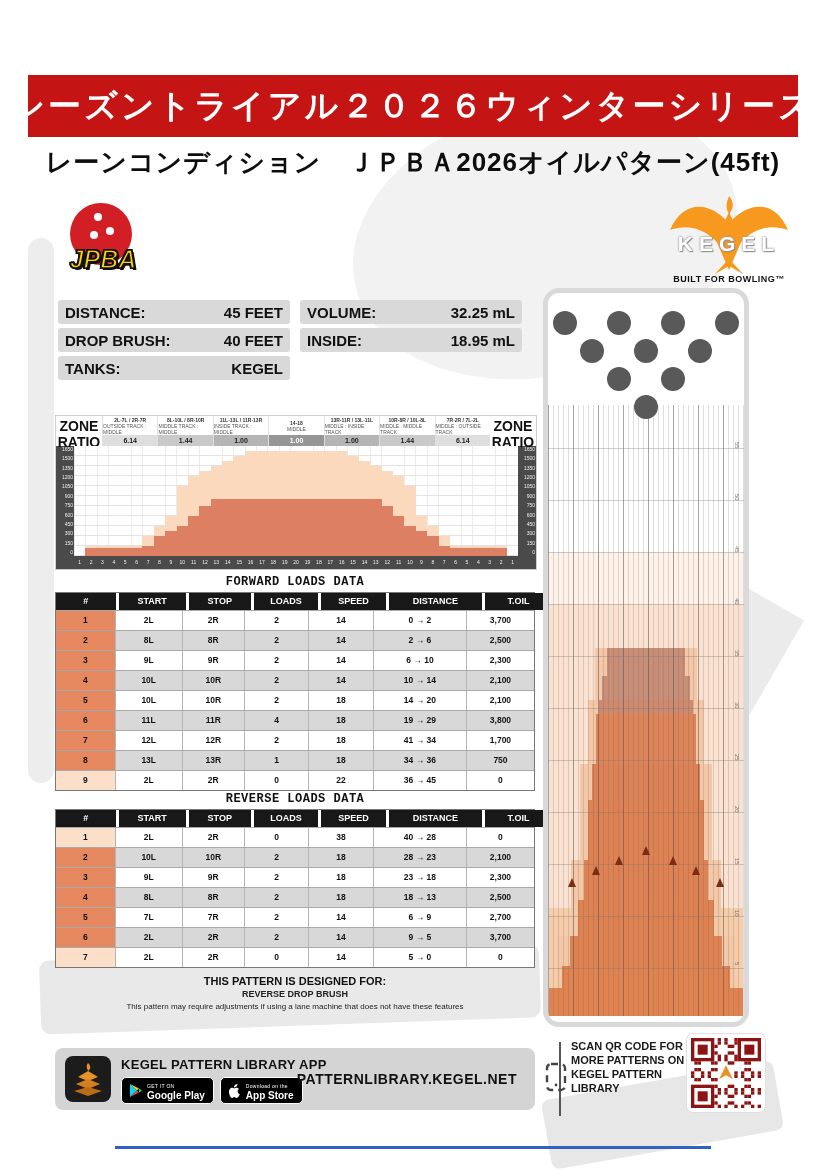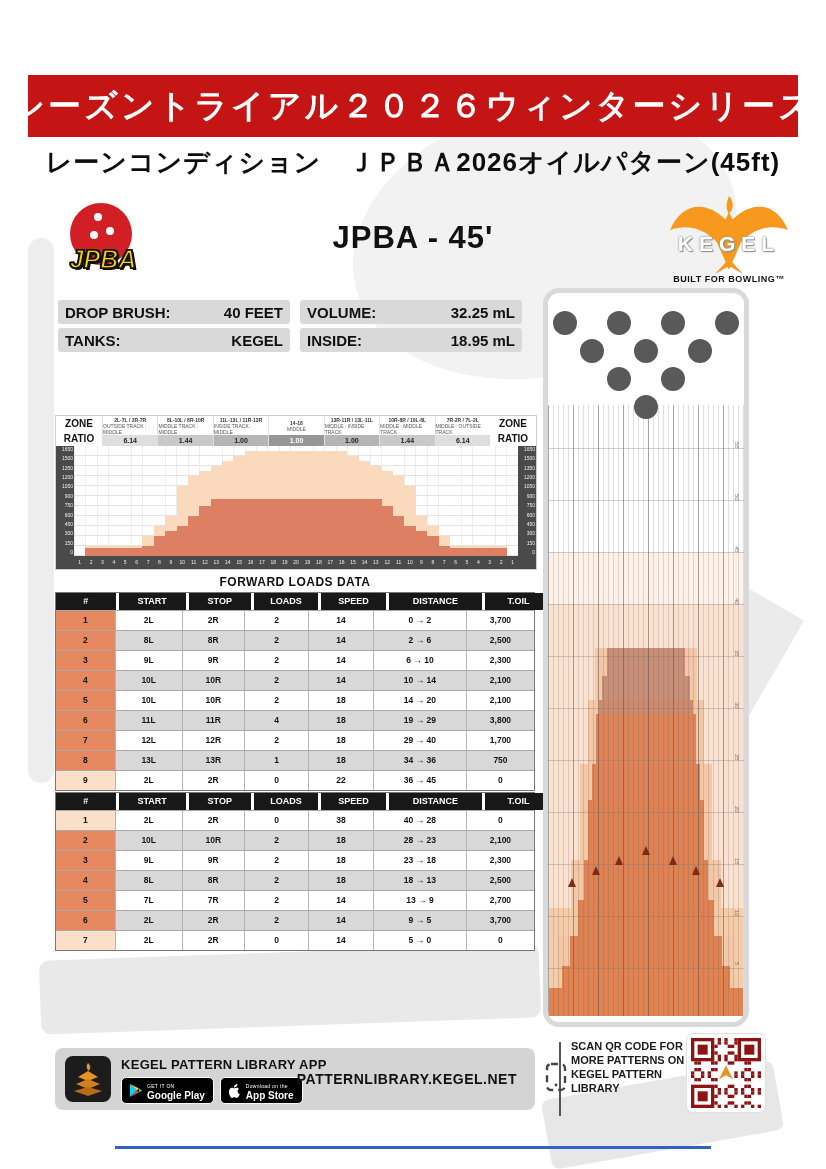"JPBA - 45'" div.abs { html: <div>JPBA - 45'</div> -> none }
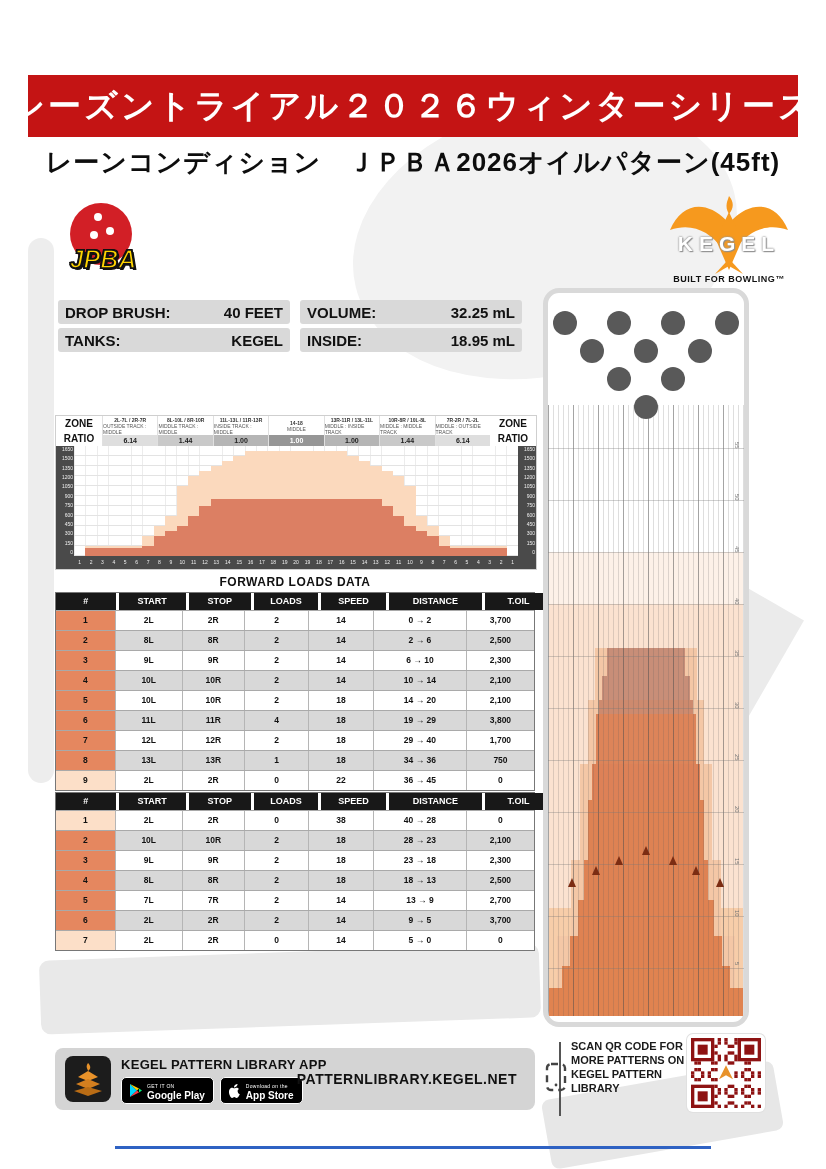"DISTANCE:" div.stat-row { html: none -> <div> <span>DISTANCE:</span> <span>45 FEET</span> </div> }
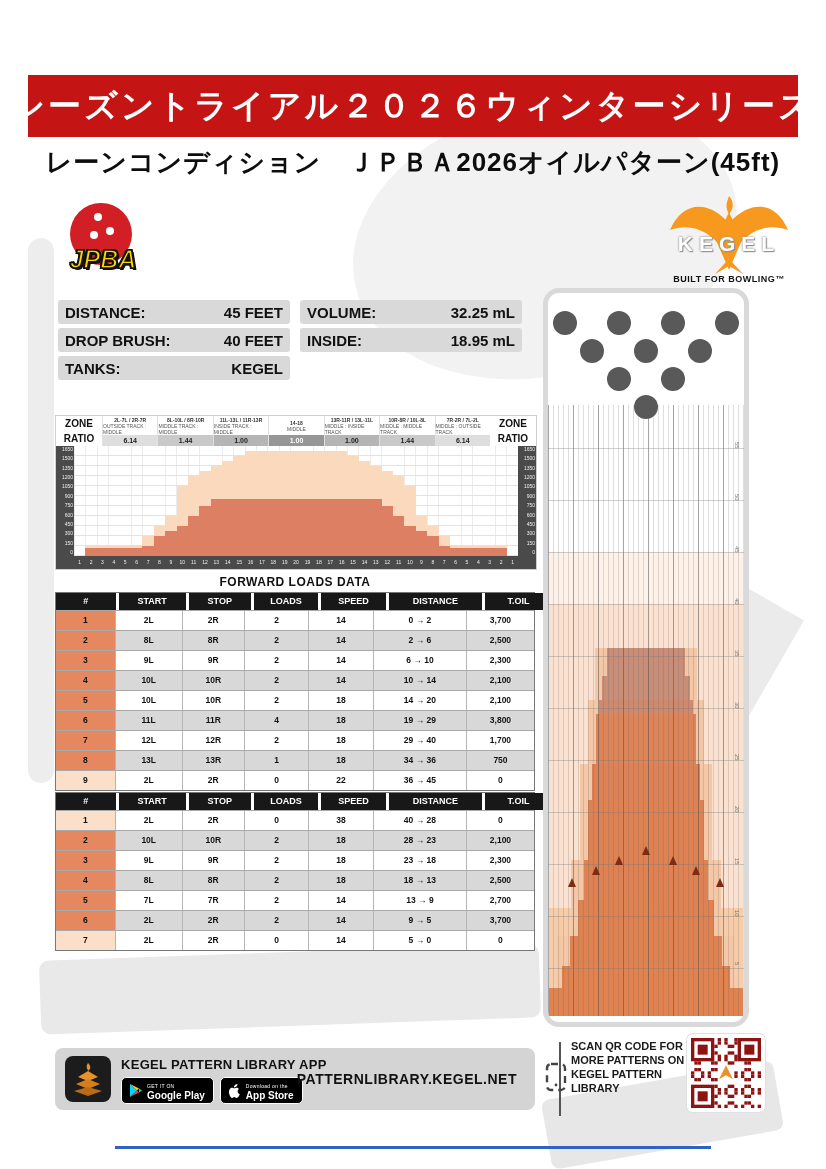"ZONE" .zone-side .zl { font-size: 10px -> 14px }
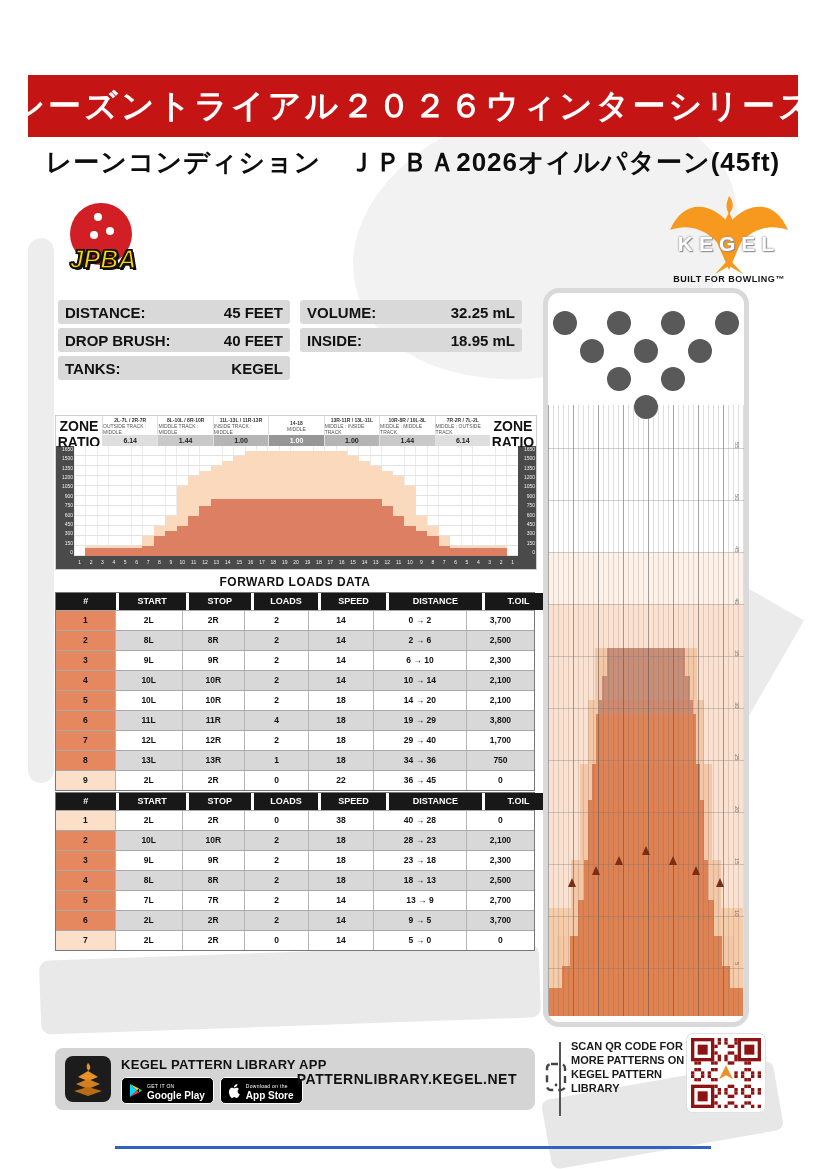"FORWARD LOADS DATA" .tbl-title { font-family: none -> Liberation Mono, monospace }
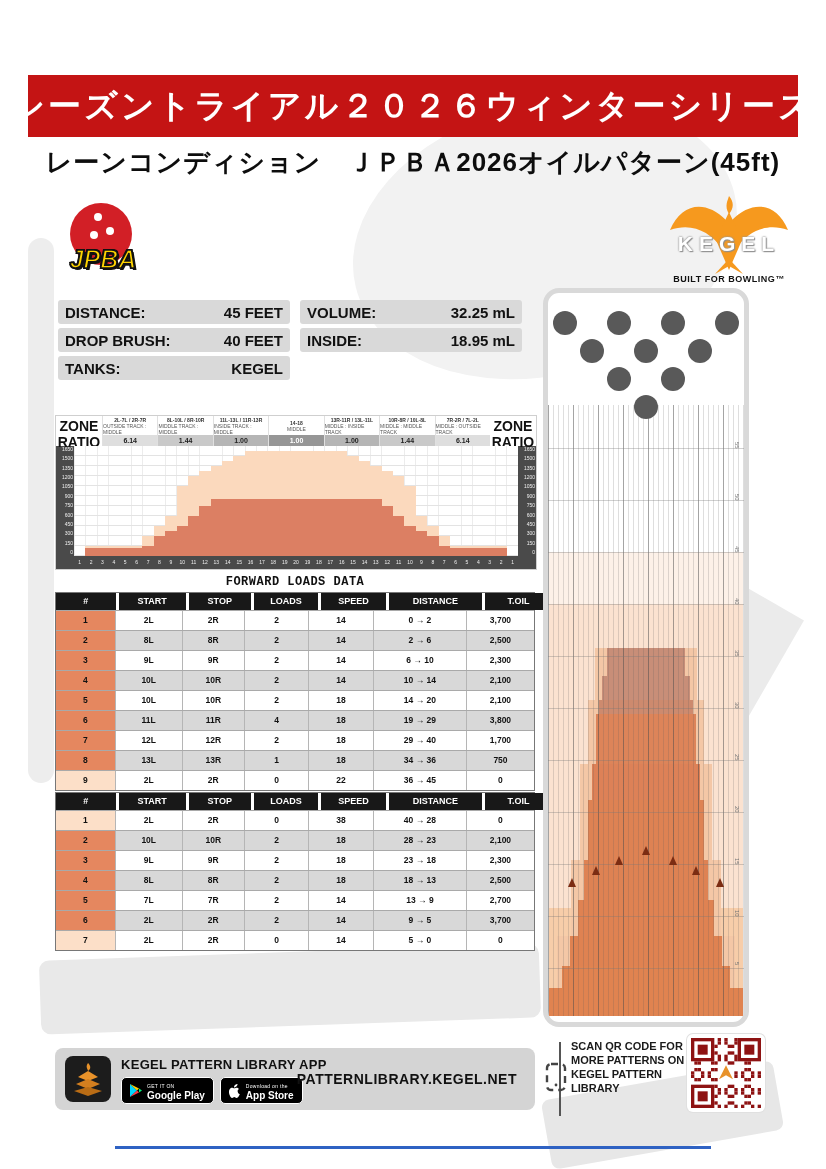"29 → 40" div.tc { text: 29 → 40 -> 41 → 34 }
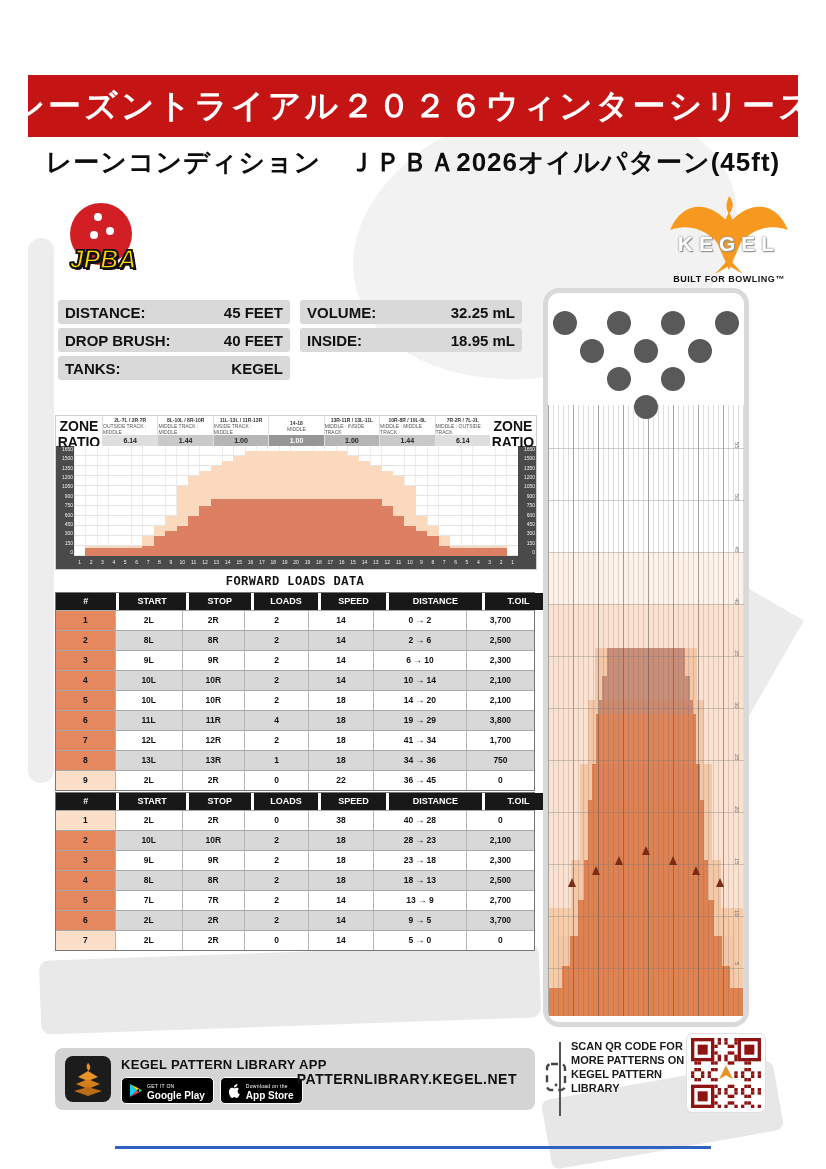"REVERSE LOADS DATA" div.tbl-title { html: none -> <div>REVERSE LOADS DATA</div> }
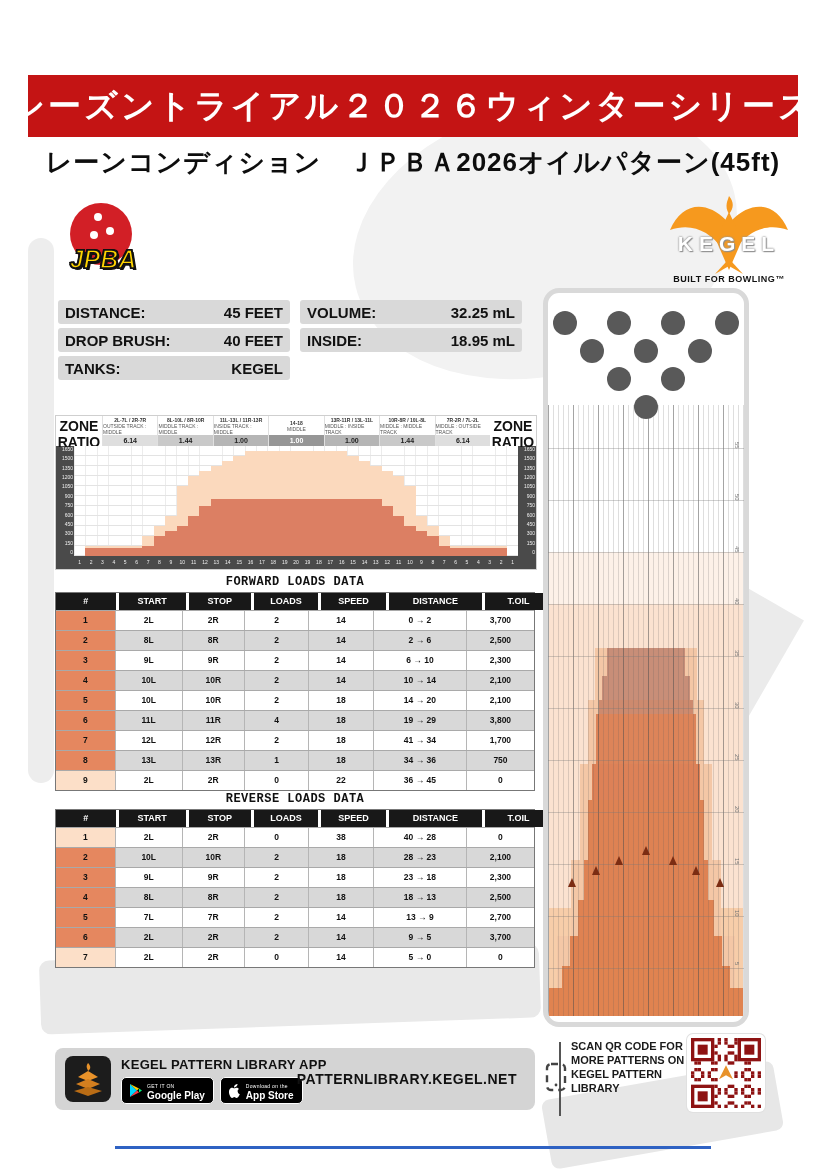"13 → 9" div.tc { text: 13 -> 6 }
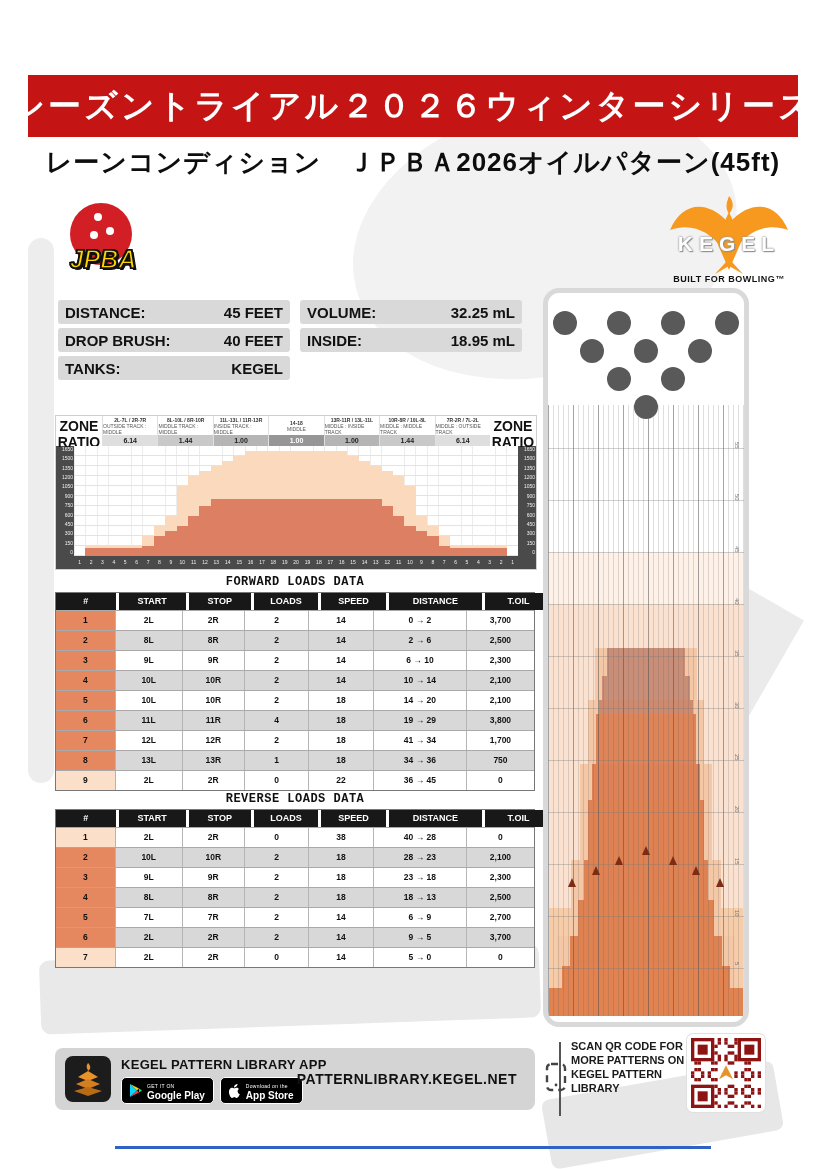"THIS PATTERN IS DESIGNED FOR:" div.abs { html: none -> <div> <div>THIS PATTERN IS DESIGNED FOR:</div> <div>REVERSE DROP BRUSH</div> <div>This pattern may require adjustments if using a lane machine that does not have these features</div> </div> }
